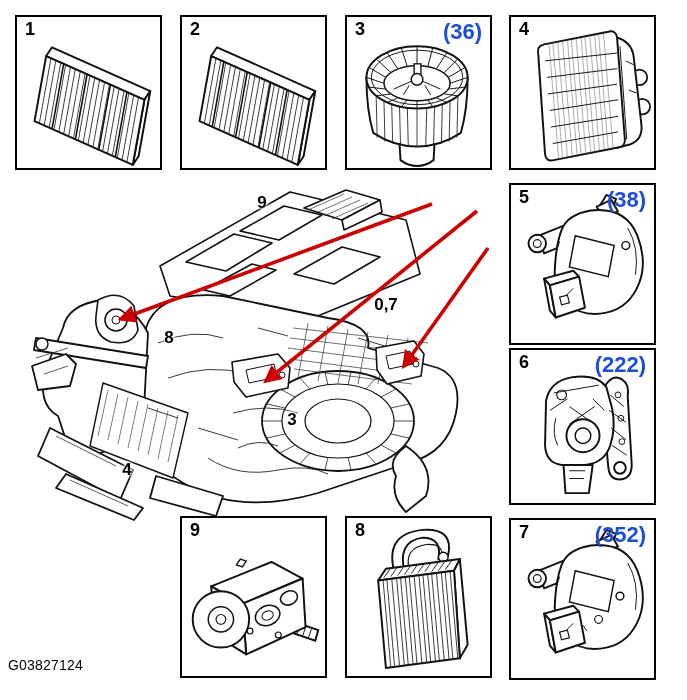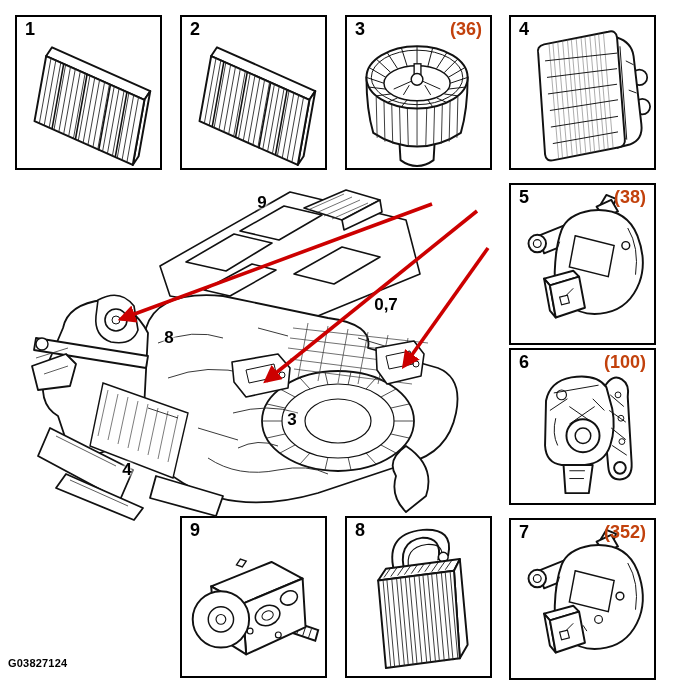"(36)" .pcode { color: #c2410c -> #1d4ed8; font-size: 18px -> 22px }
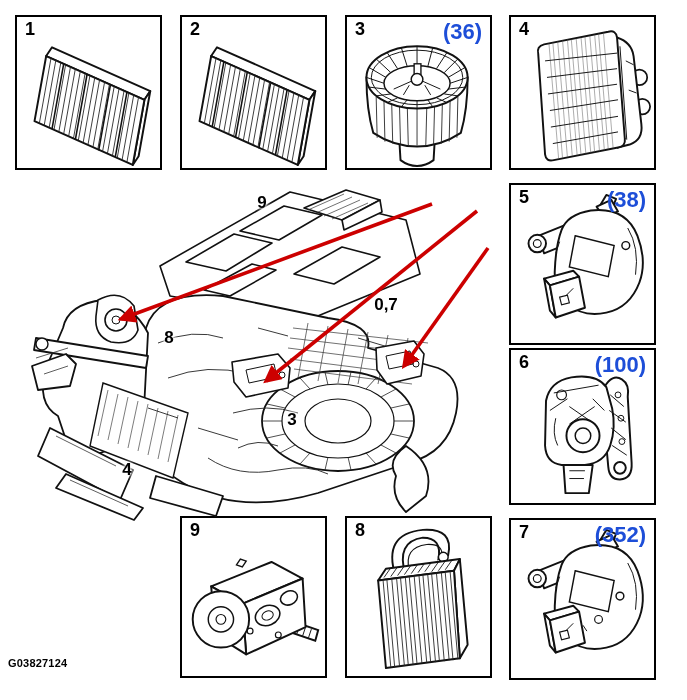"(100)" span.pcode { text: 100 -> 222 }
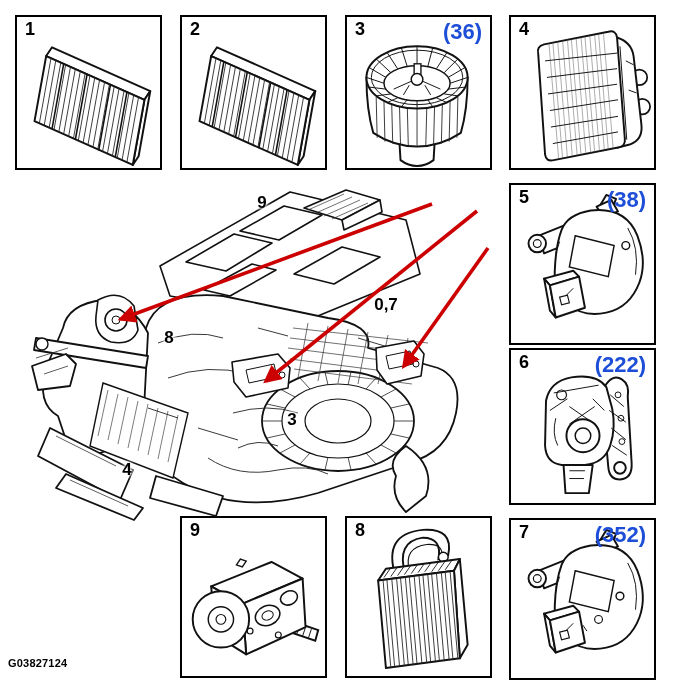"G03827124" .footer-code { font-size: 11px -> 14px; font-weight: bold -> normal }
